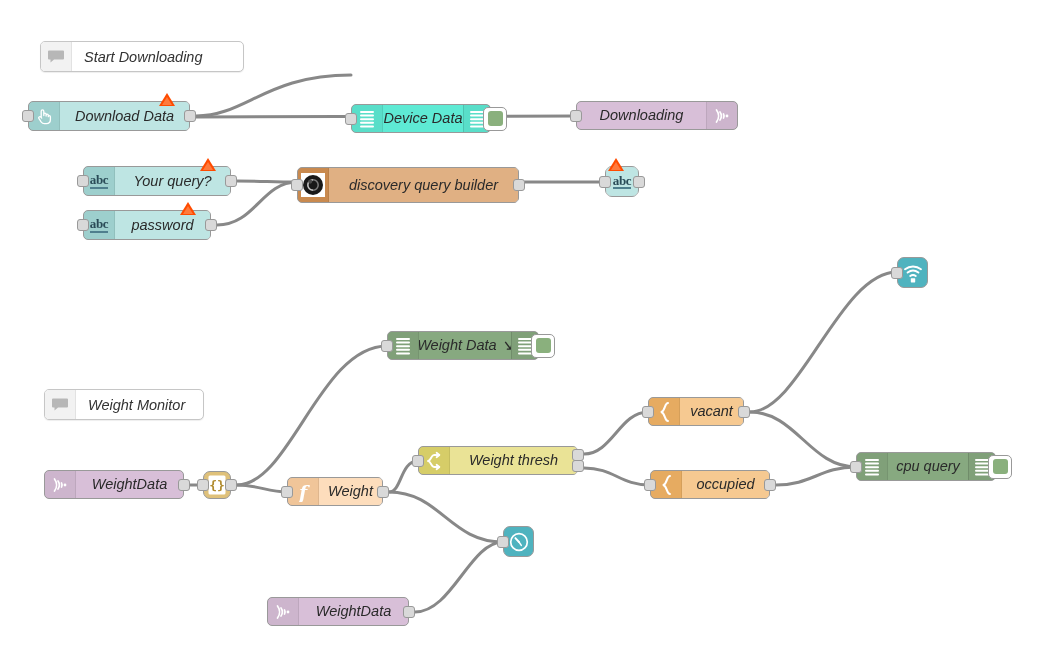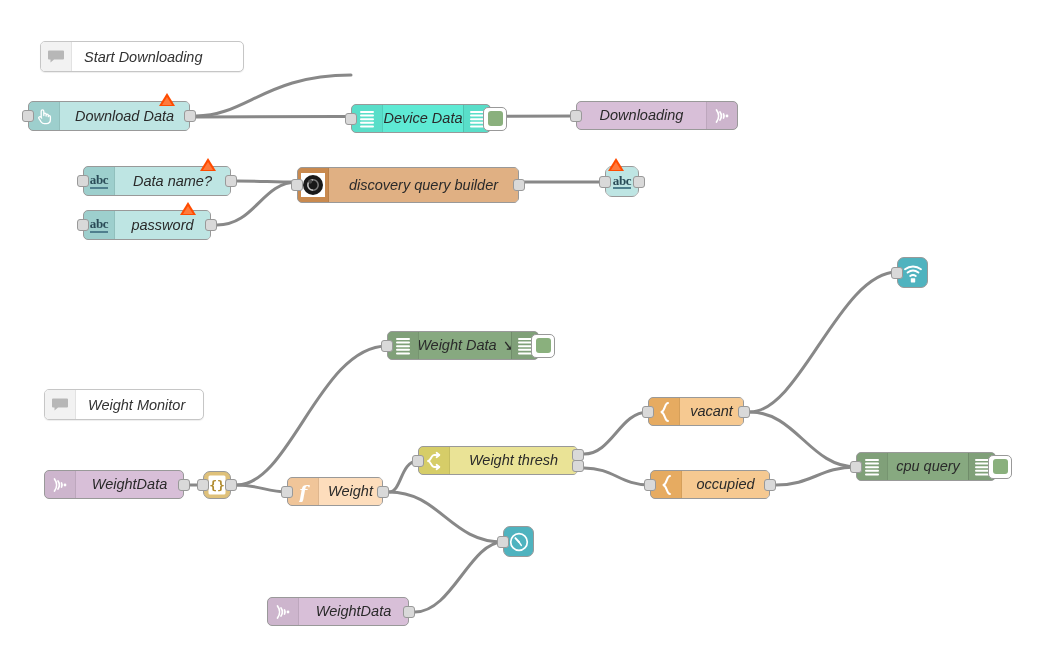"Data name?" span.label { text: Data name -> Your query }
